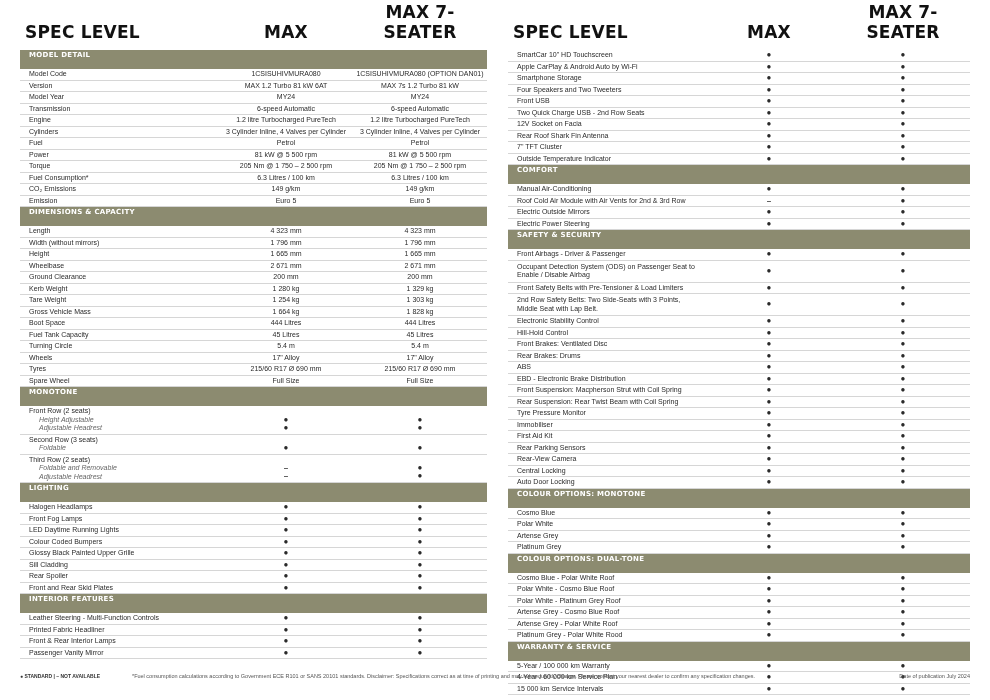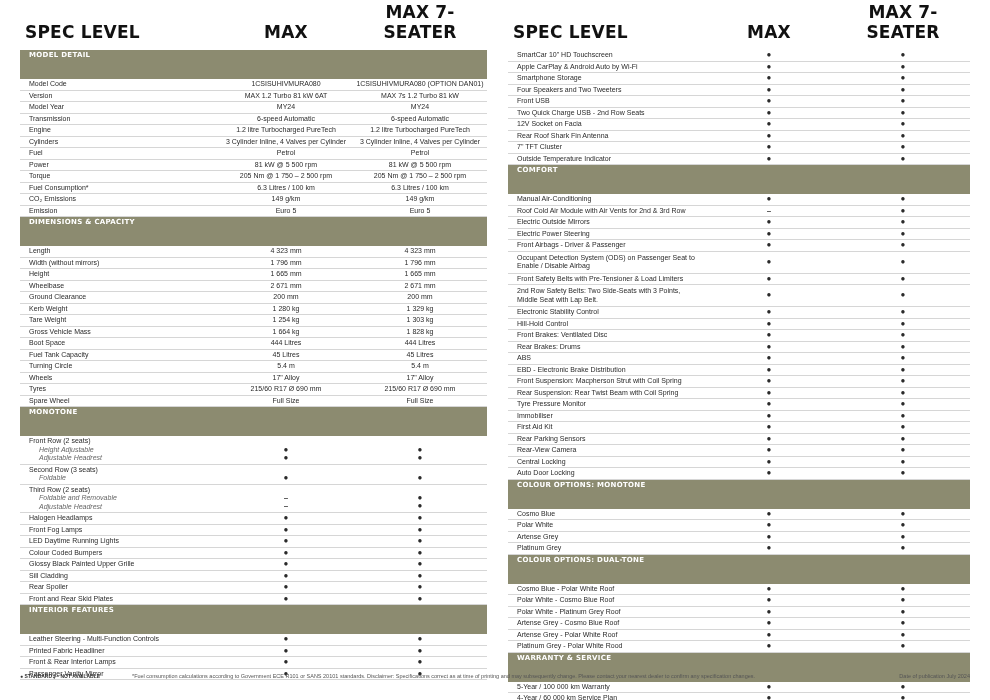"MODEL DETAIL" .section-hdr { height: 29px -> 19px }
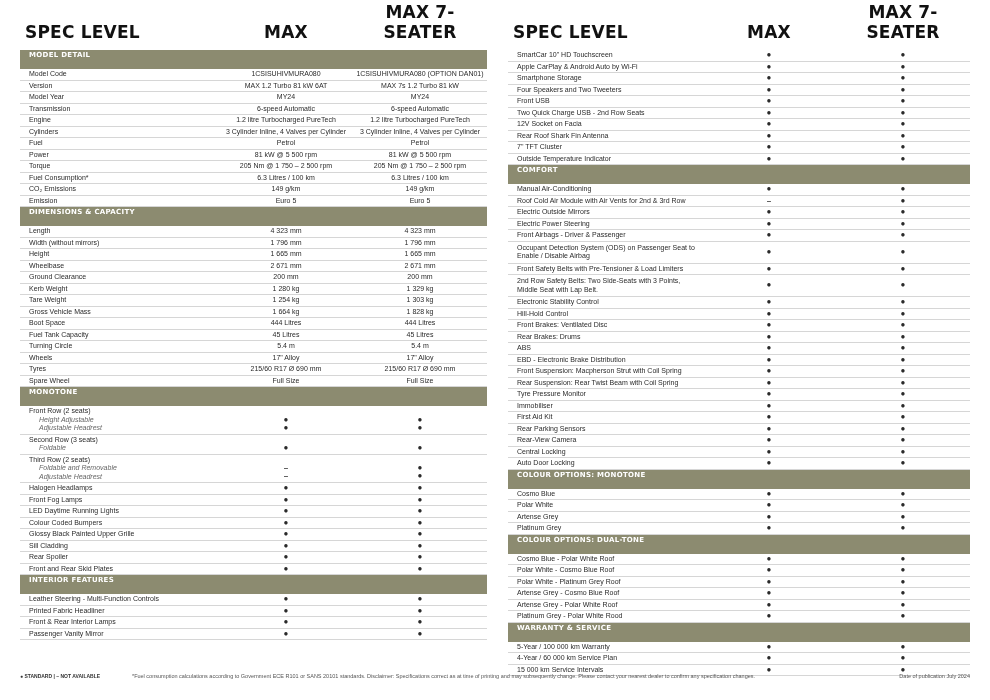"SAFETY & SECURITY" div.section-hdr { html: none -> <div>SAFETY &amp; SECURITY</div> }
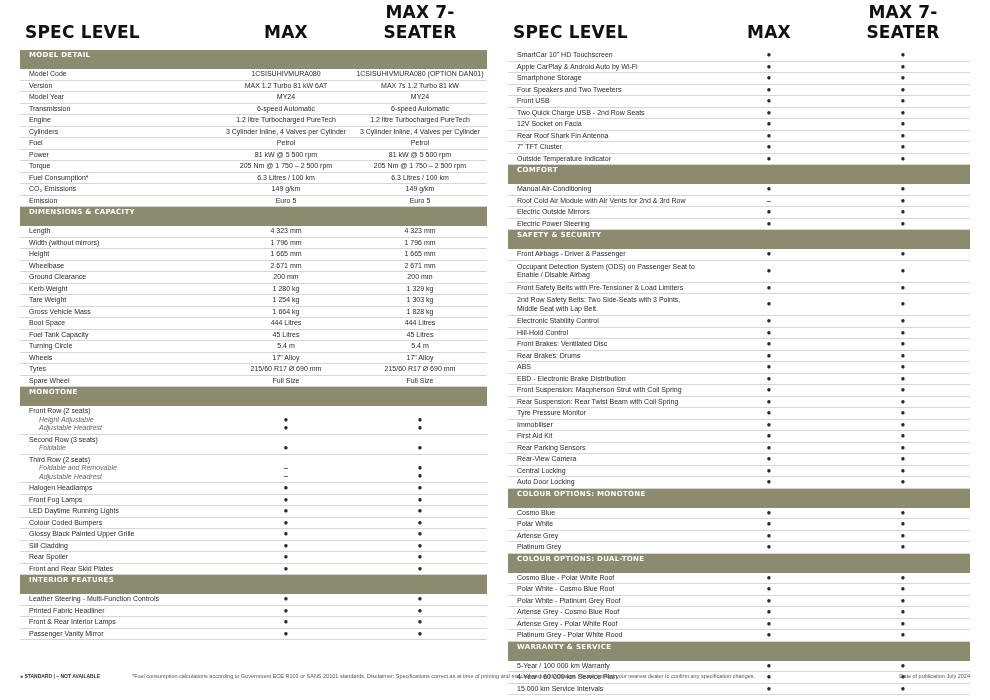"LIGHTING" div.section-hdr { html: none -> <div>LIGHTING</div> }
